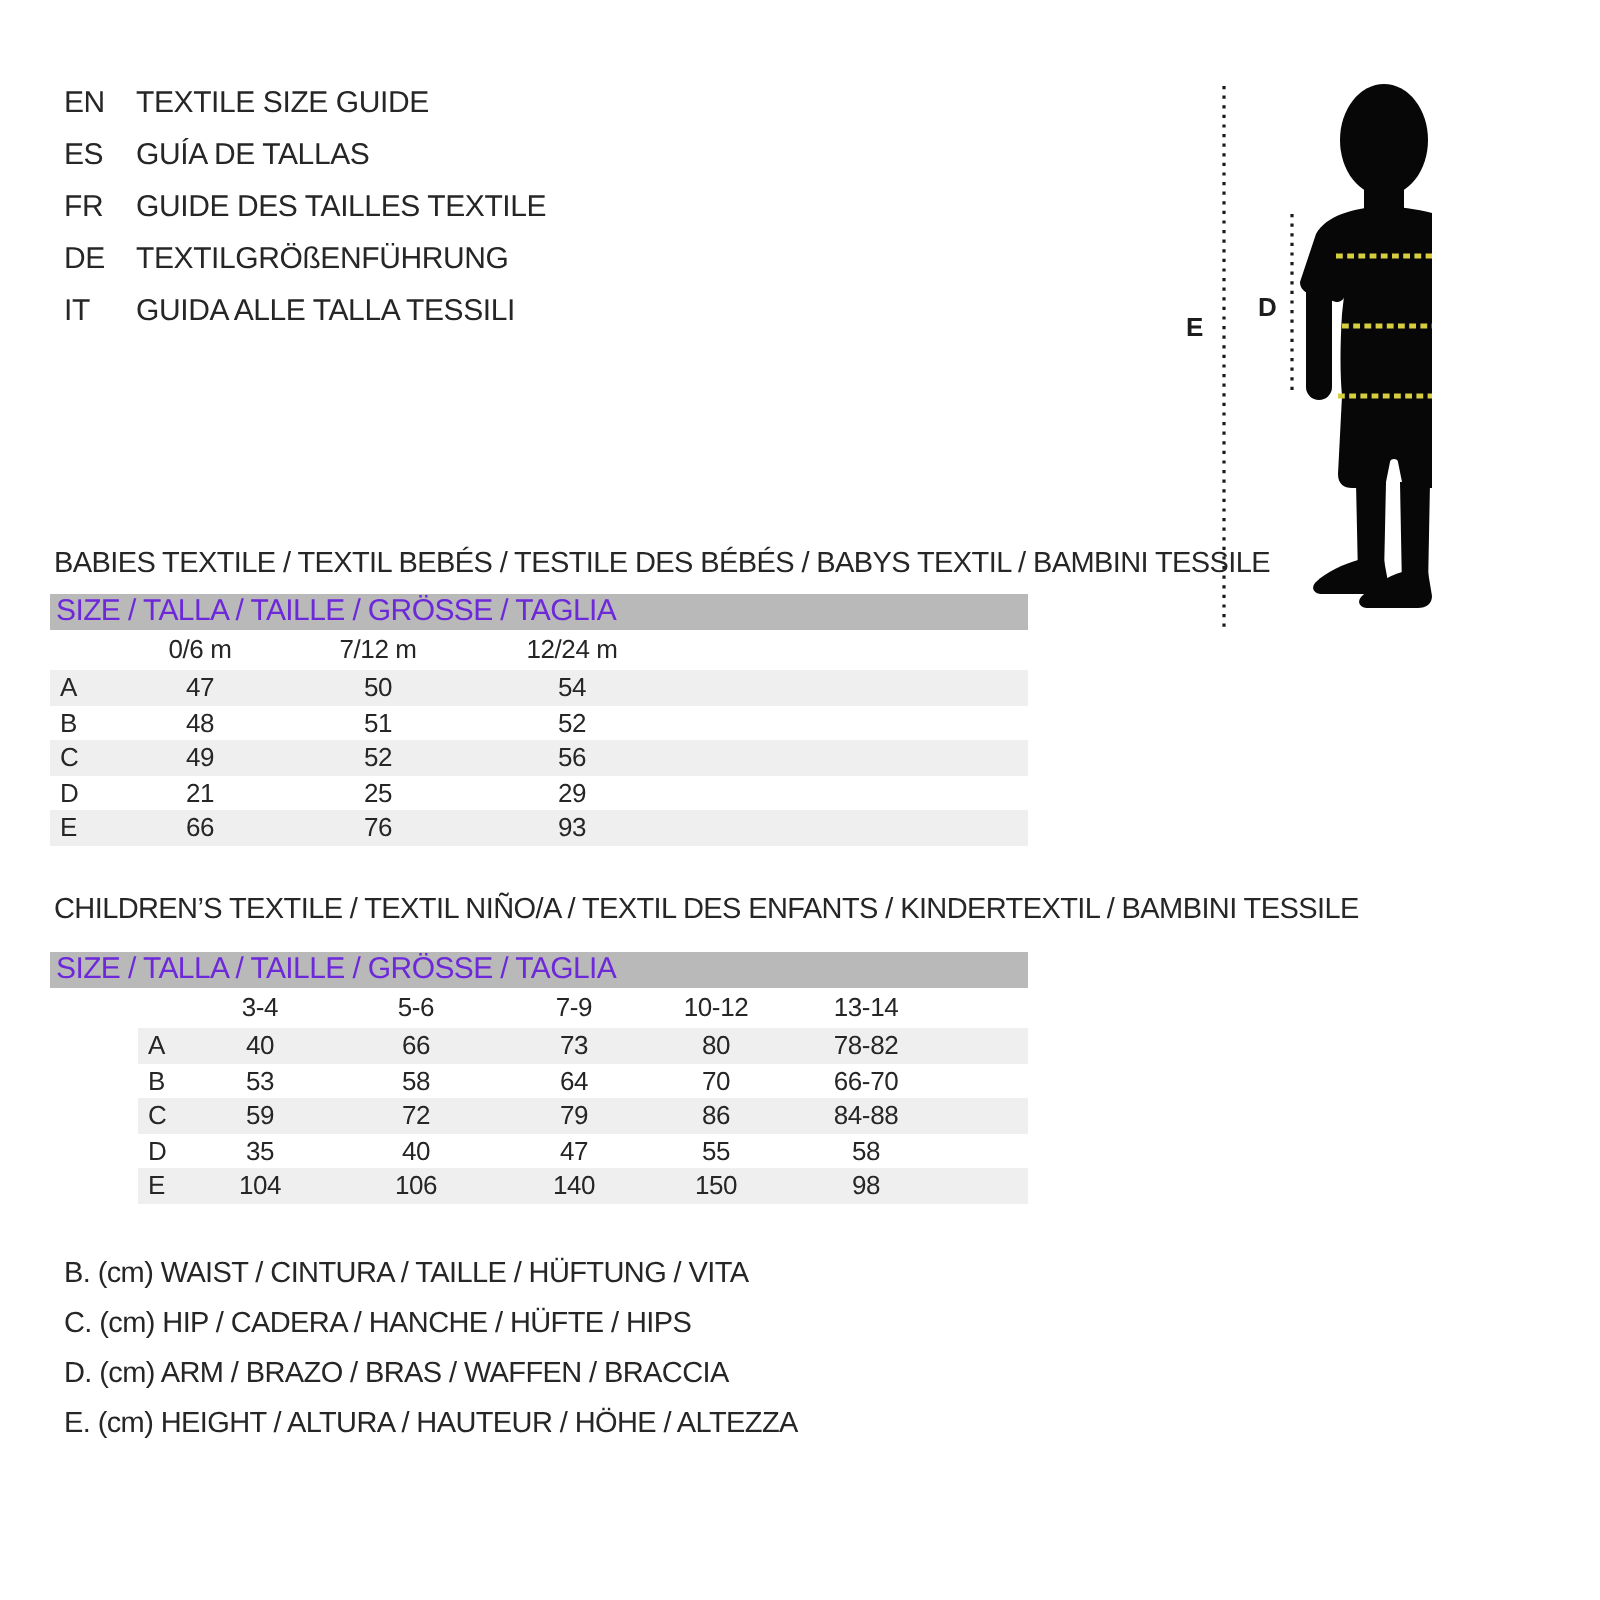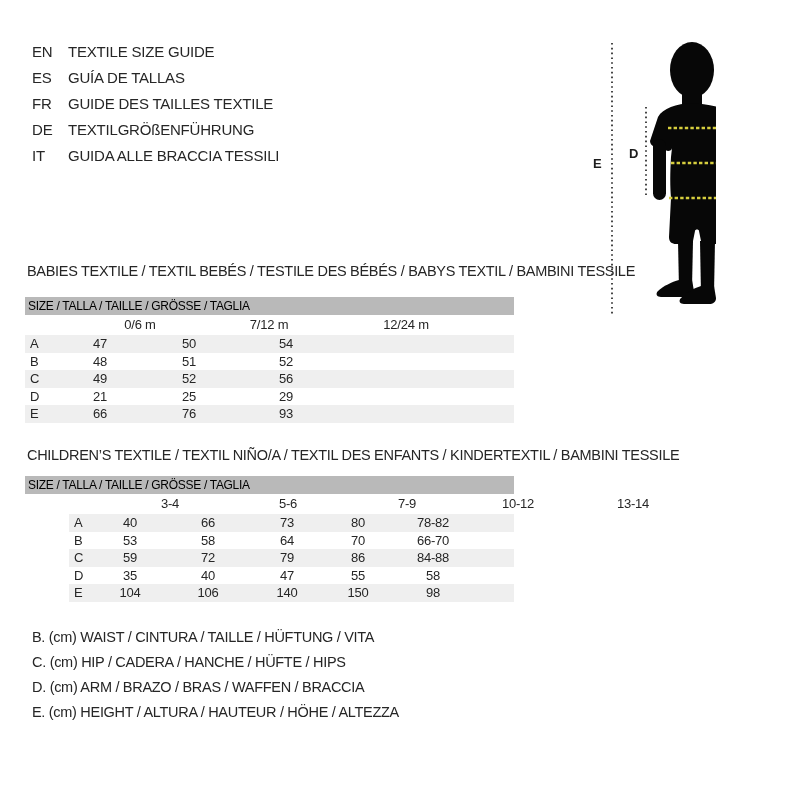"GUIDA ALLE BRACCIA TESSILI" span.lang-title { text: BRACCIA -> TALLA }
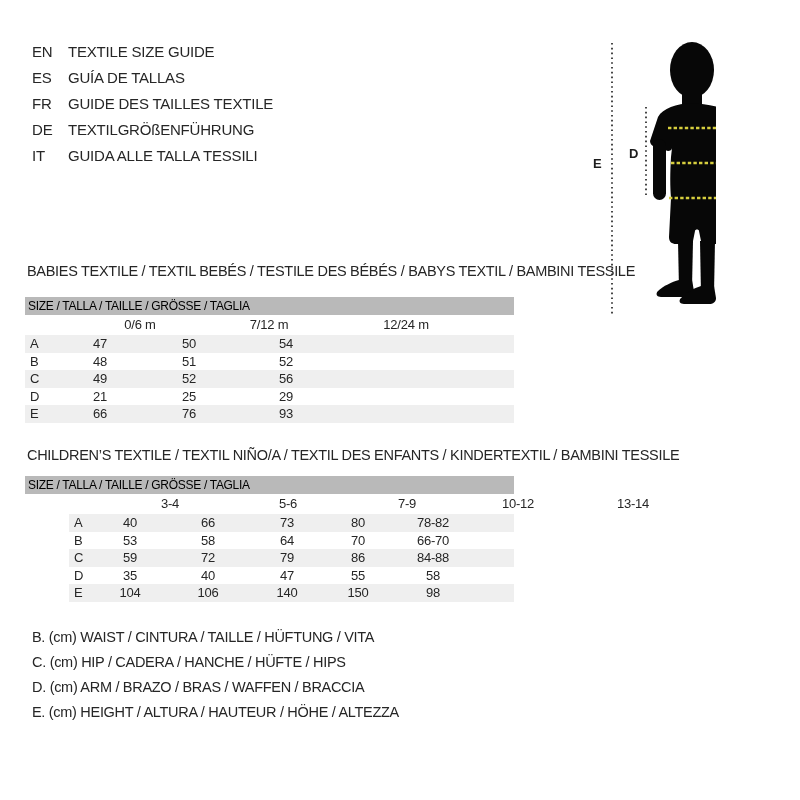"BABIES TEXTILE / TEXTIL BEBÉS" #babies-section-title { top: 263px -> 274px }
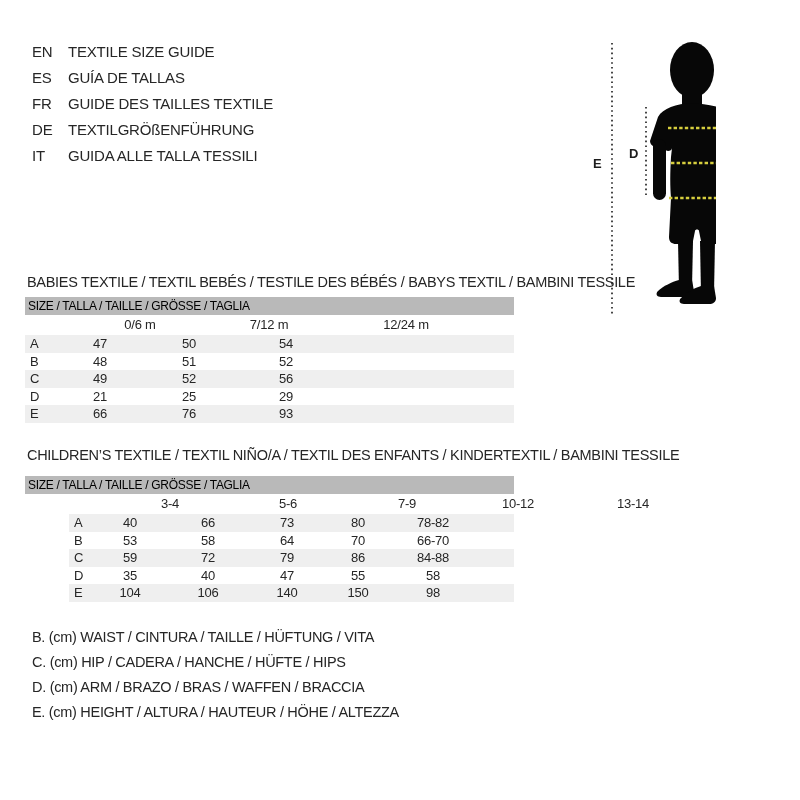"SIZE / TALLA / TAILLE" .tbar { color: #000000 -> #6d28d9; font-size: 12px -> 15px }
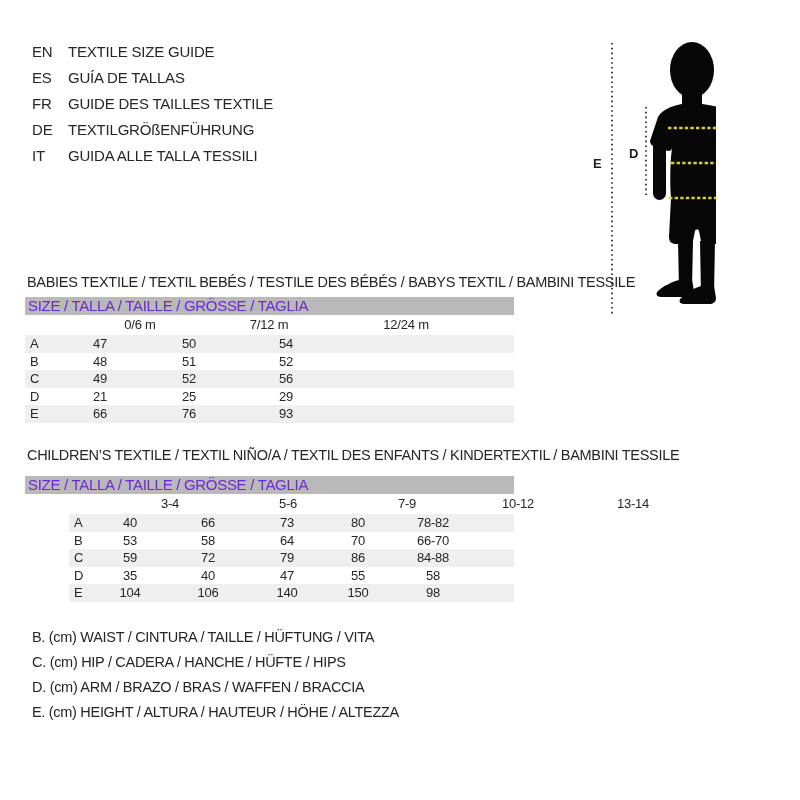"0/6 m" .colhead { gap: 40px -> none }
